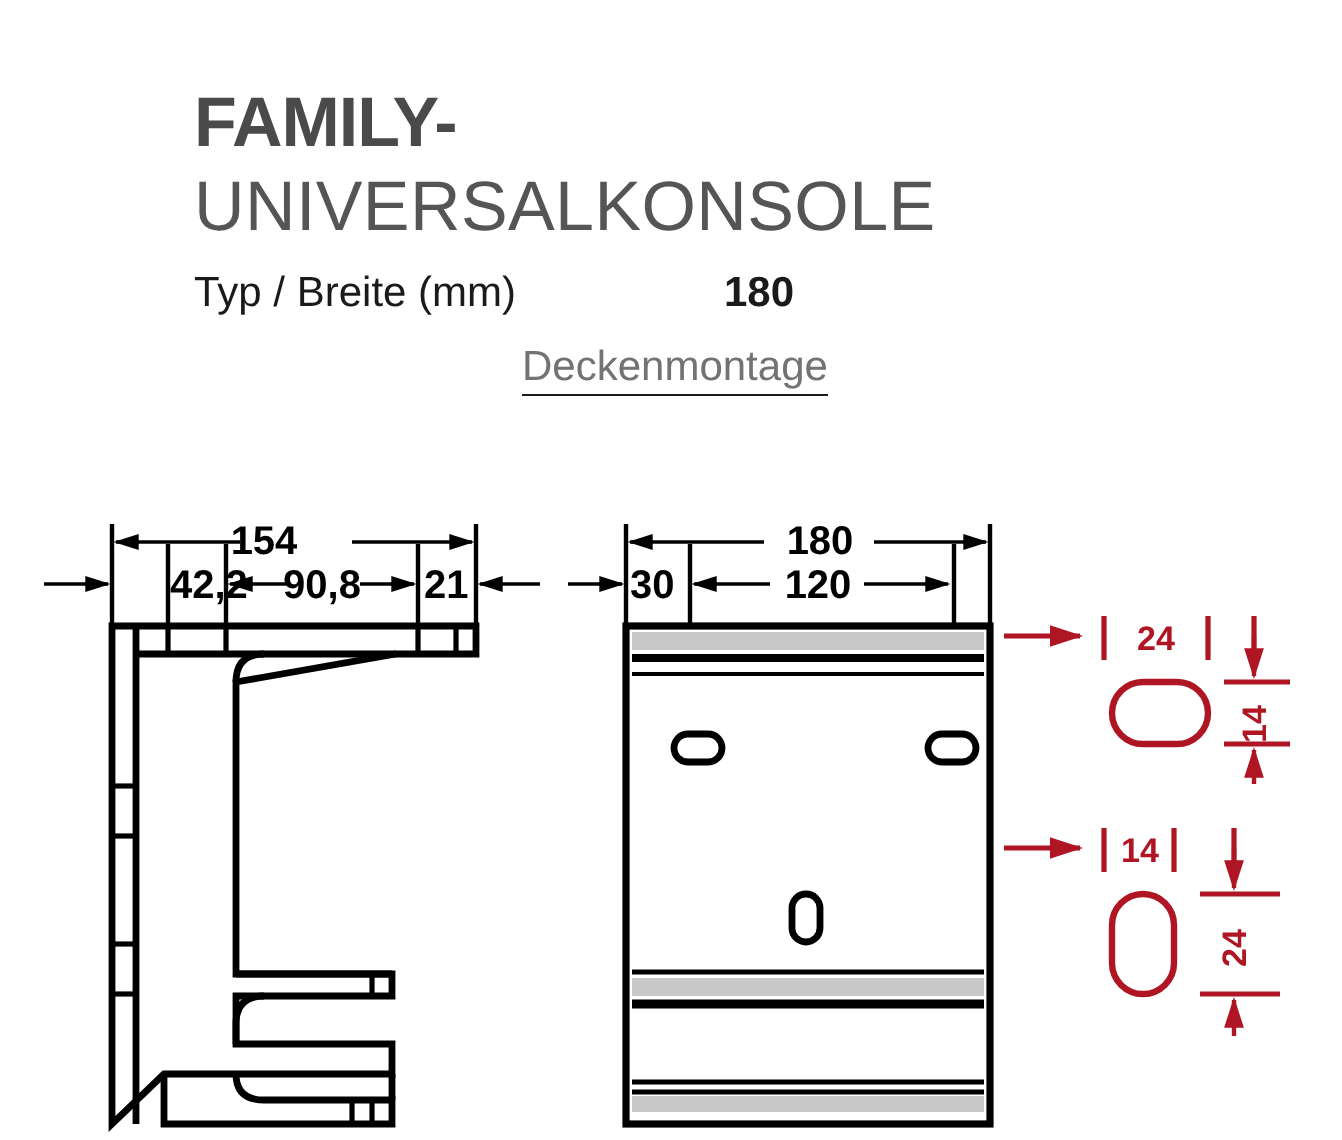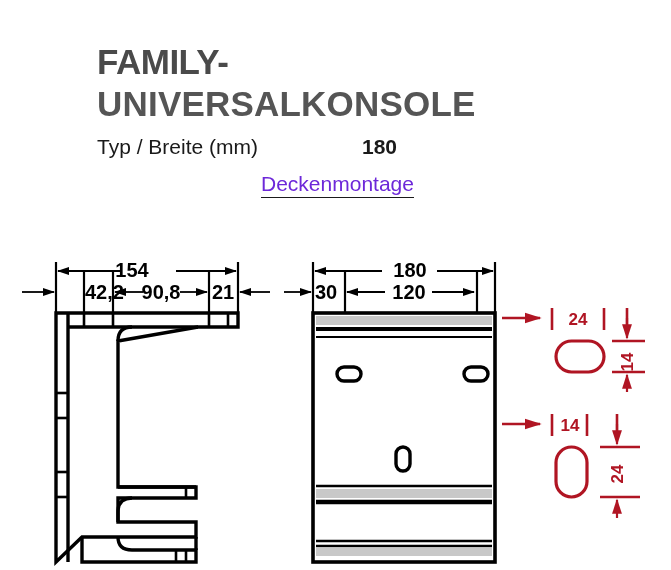"UNIVERSALKONSOLE" .title-line2 { font-weight: bold -> normal }
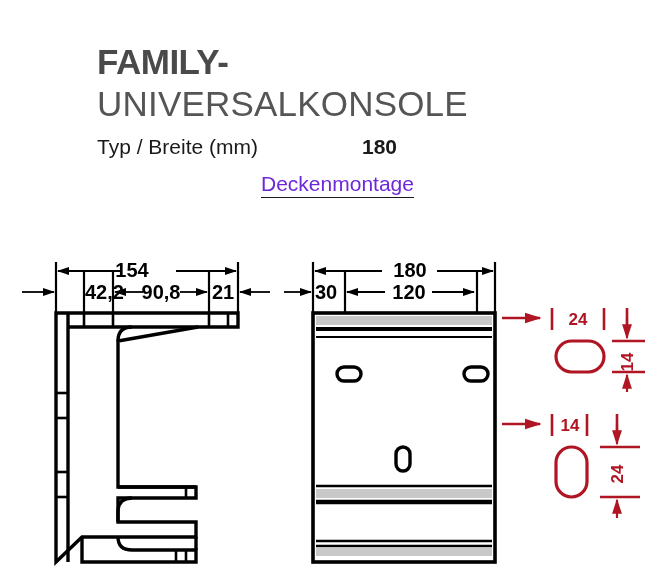"Deckenmontage" .subtitle2-value { color: #6d28d9 -> #737373 }
